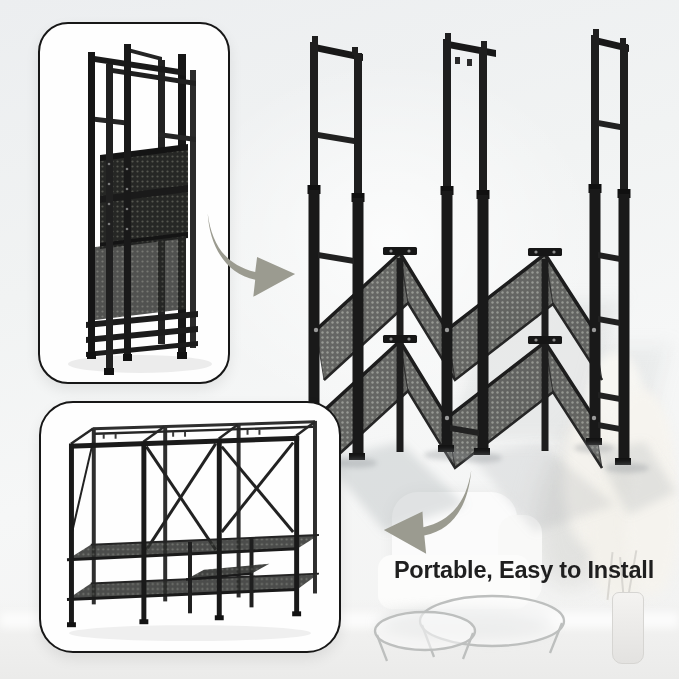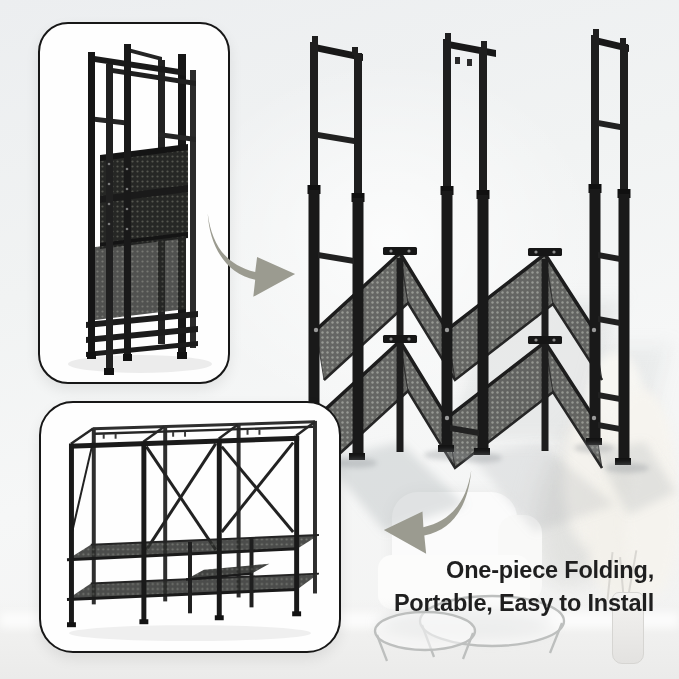"One-piece Folding," div { html: <div>One-piece Folding,</div> -> none }
